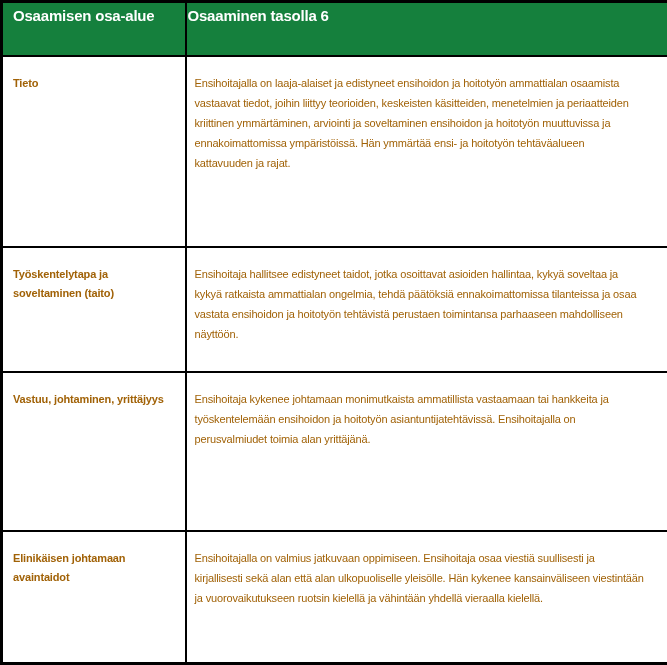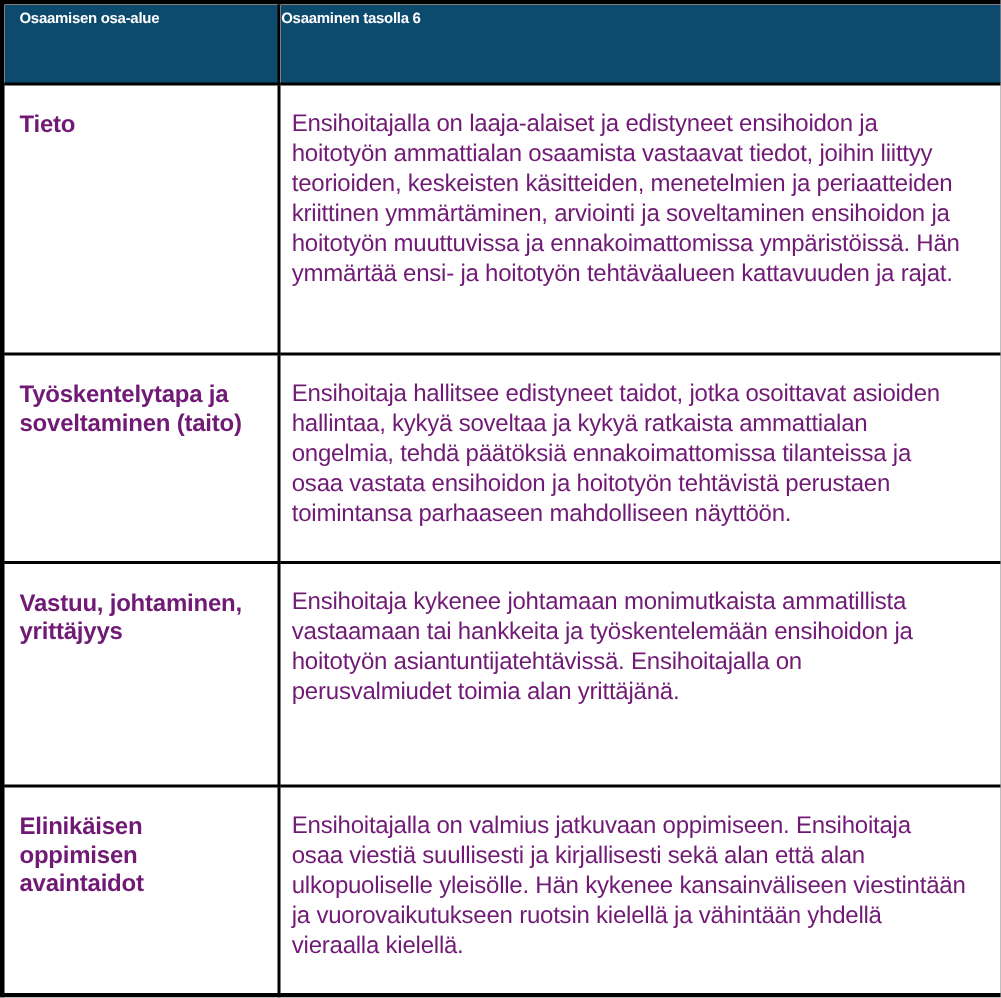"Osaamisen osa-alue" thead th { background: #0c4a6e -> #15803d; font-size: 10px -> 15px }
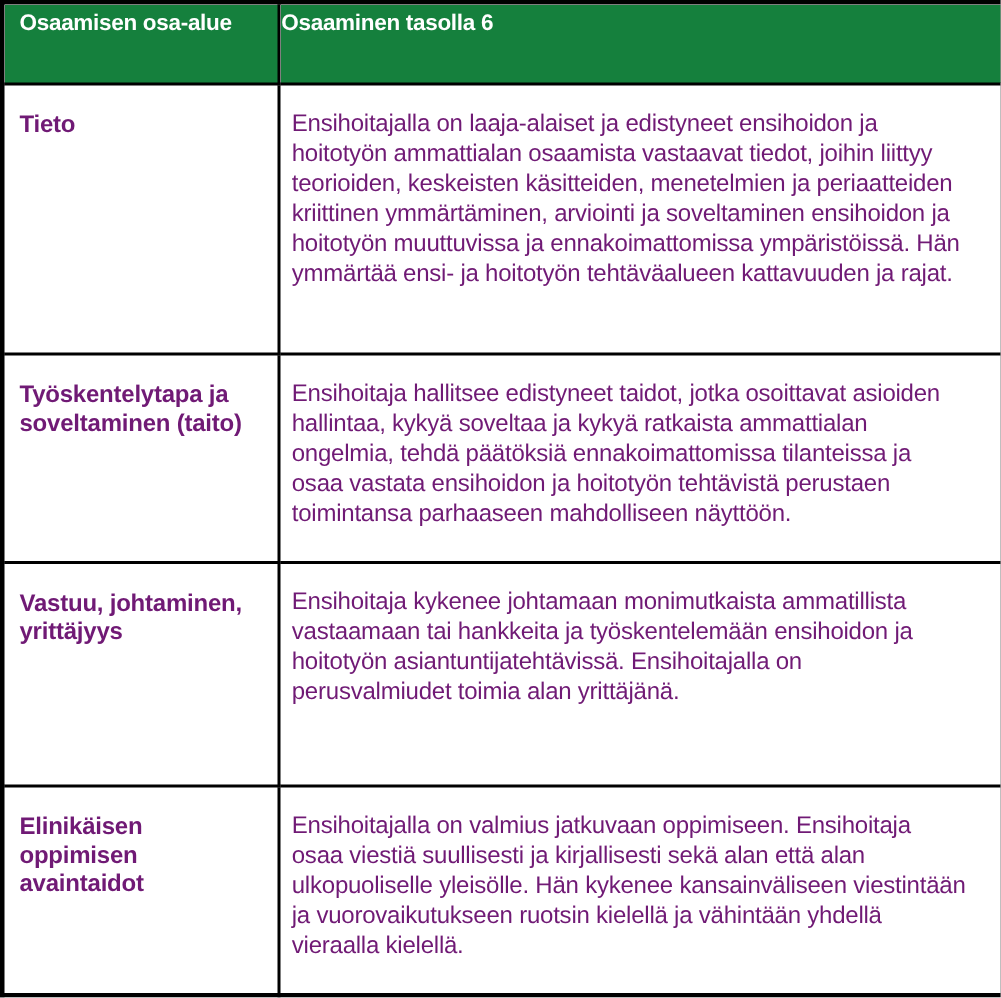"Tieto" tbody td { color: #701a75 -> #a16207; font-size: 16px -> 11px }
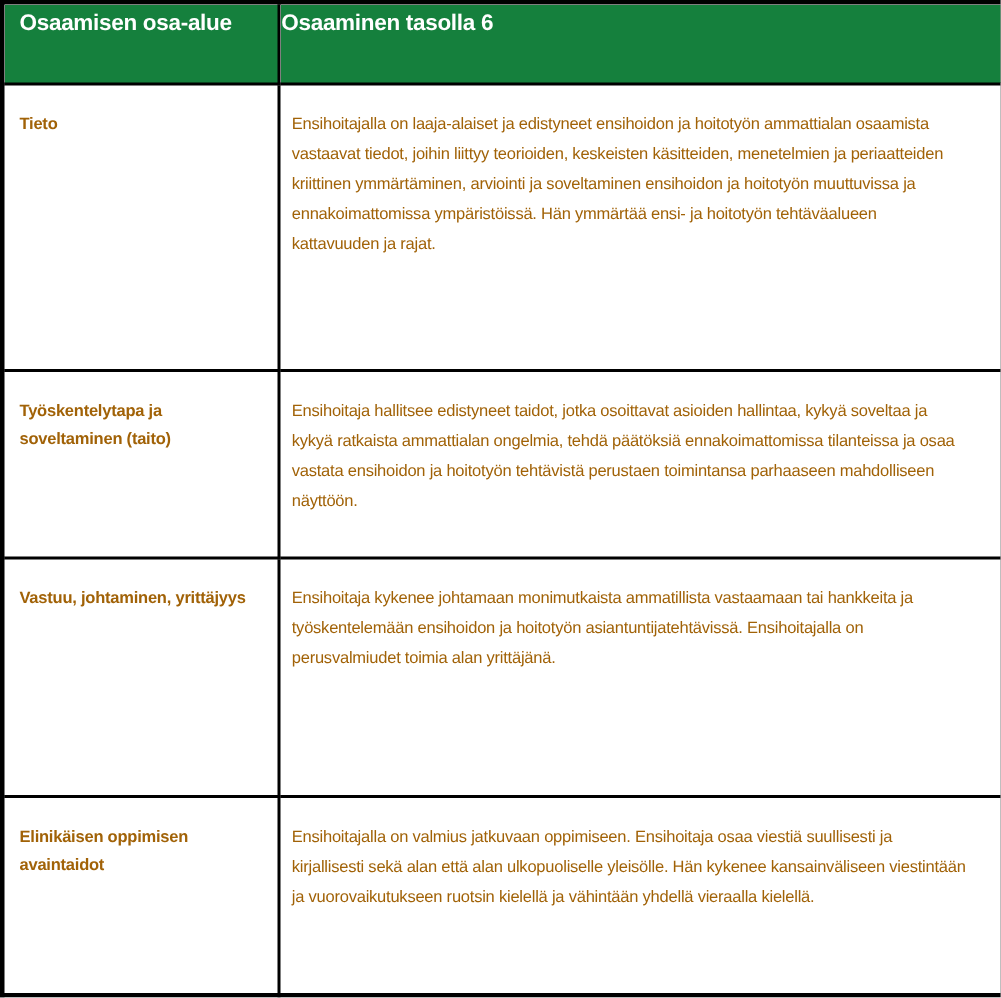"Elinikäisen oppimisen avaintaidot" td.area-cell { text: oppimisen -> johtamaan }
